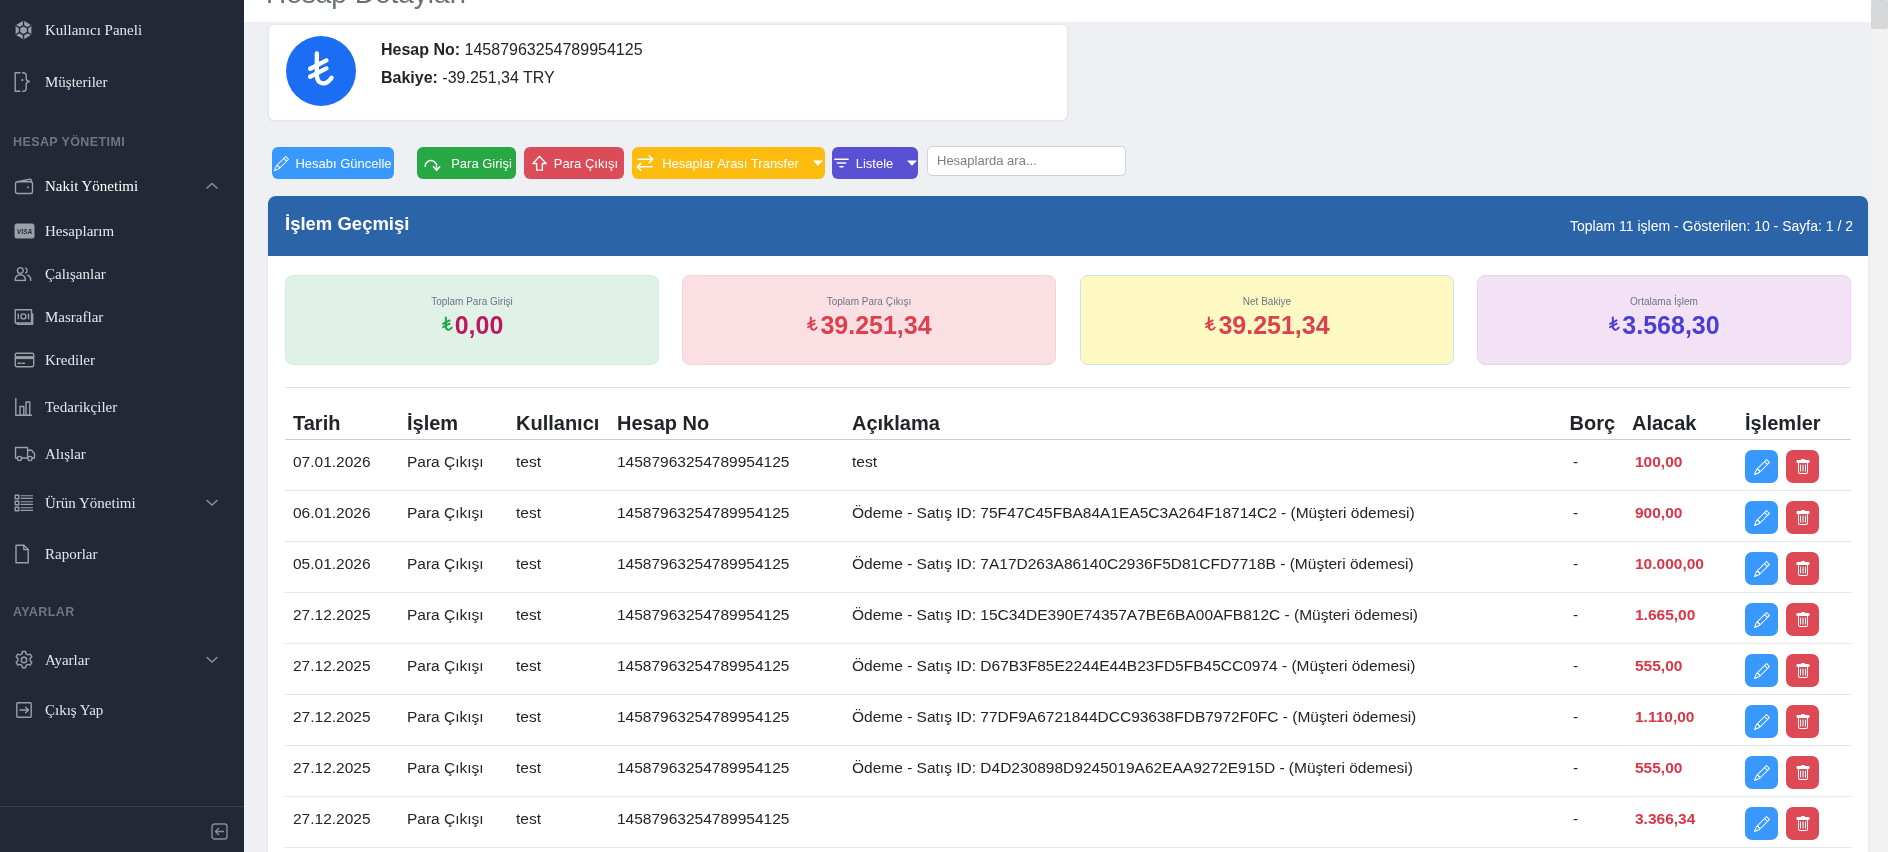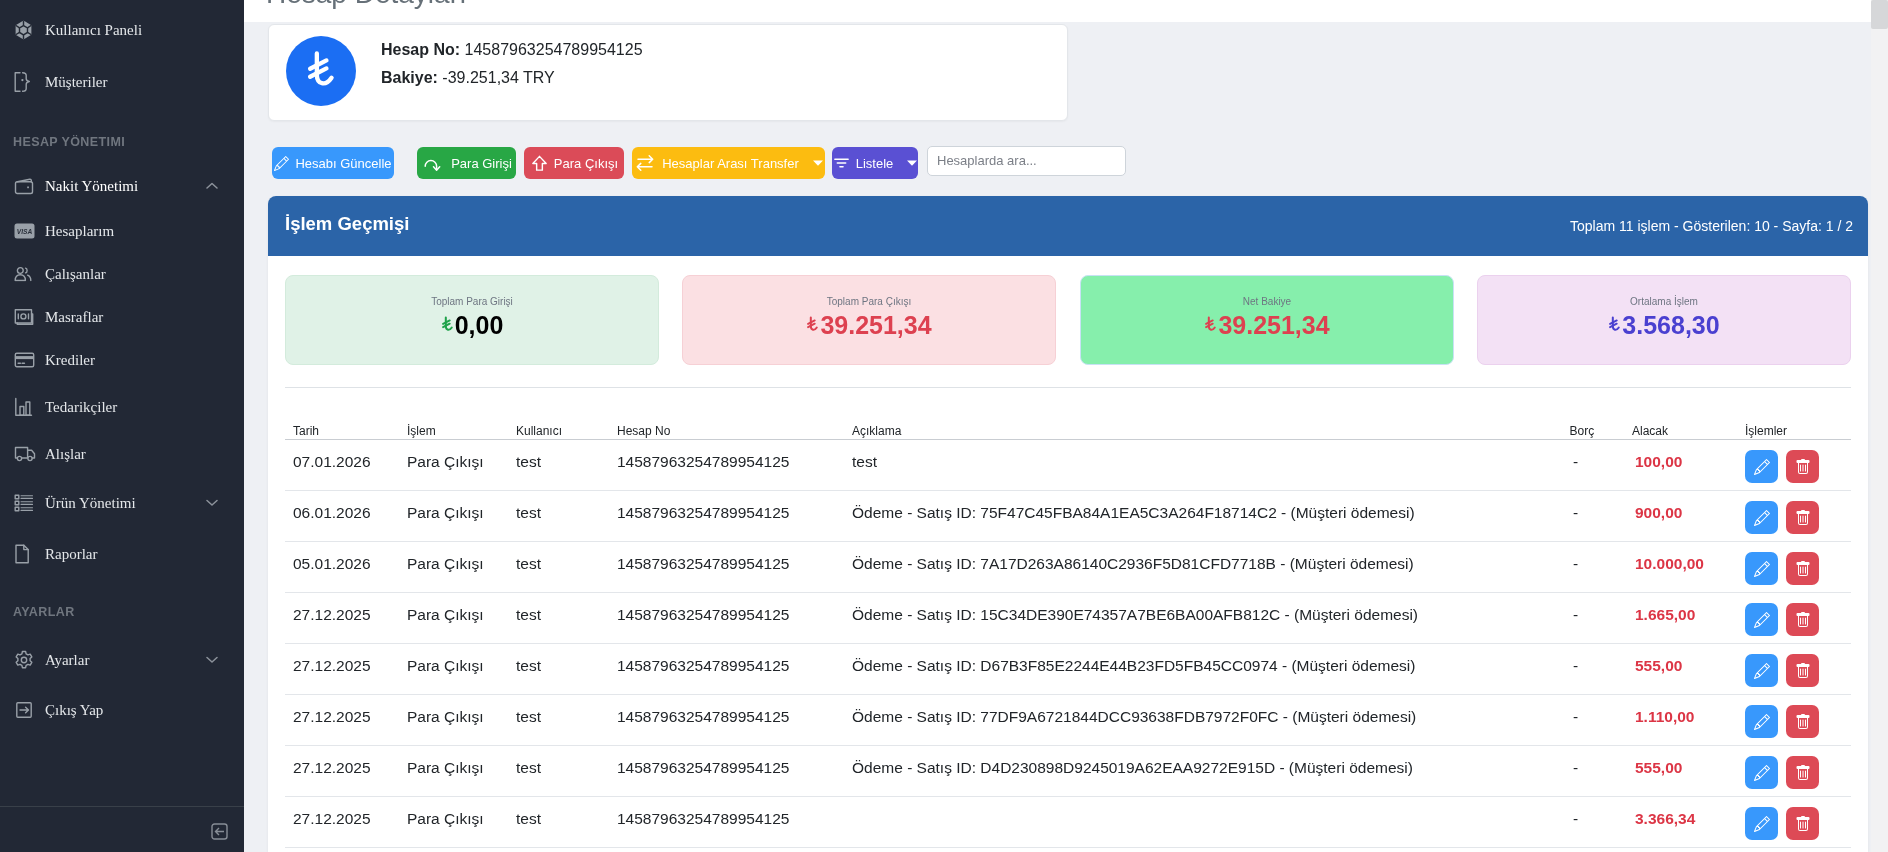"Net Bakiye" div.sbox { background: #86efac -> #fef9c3 }
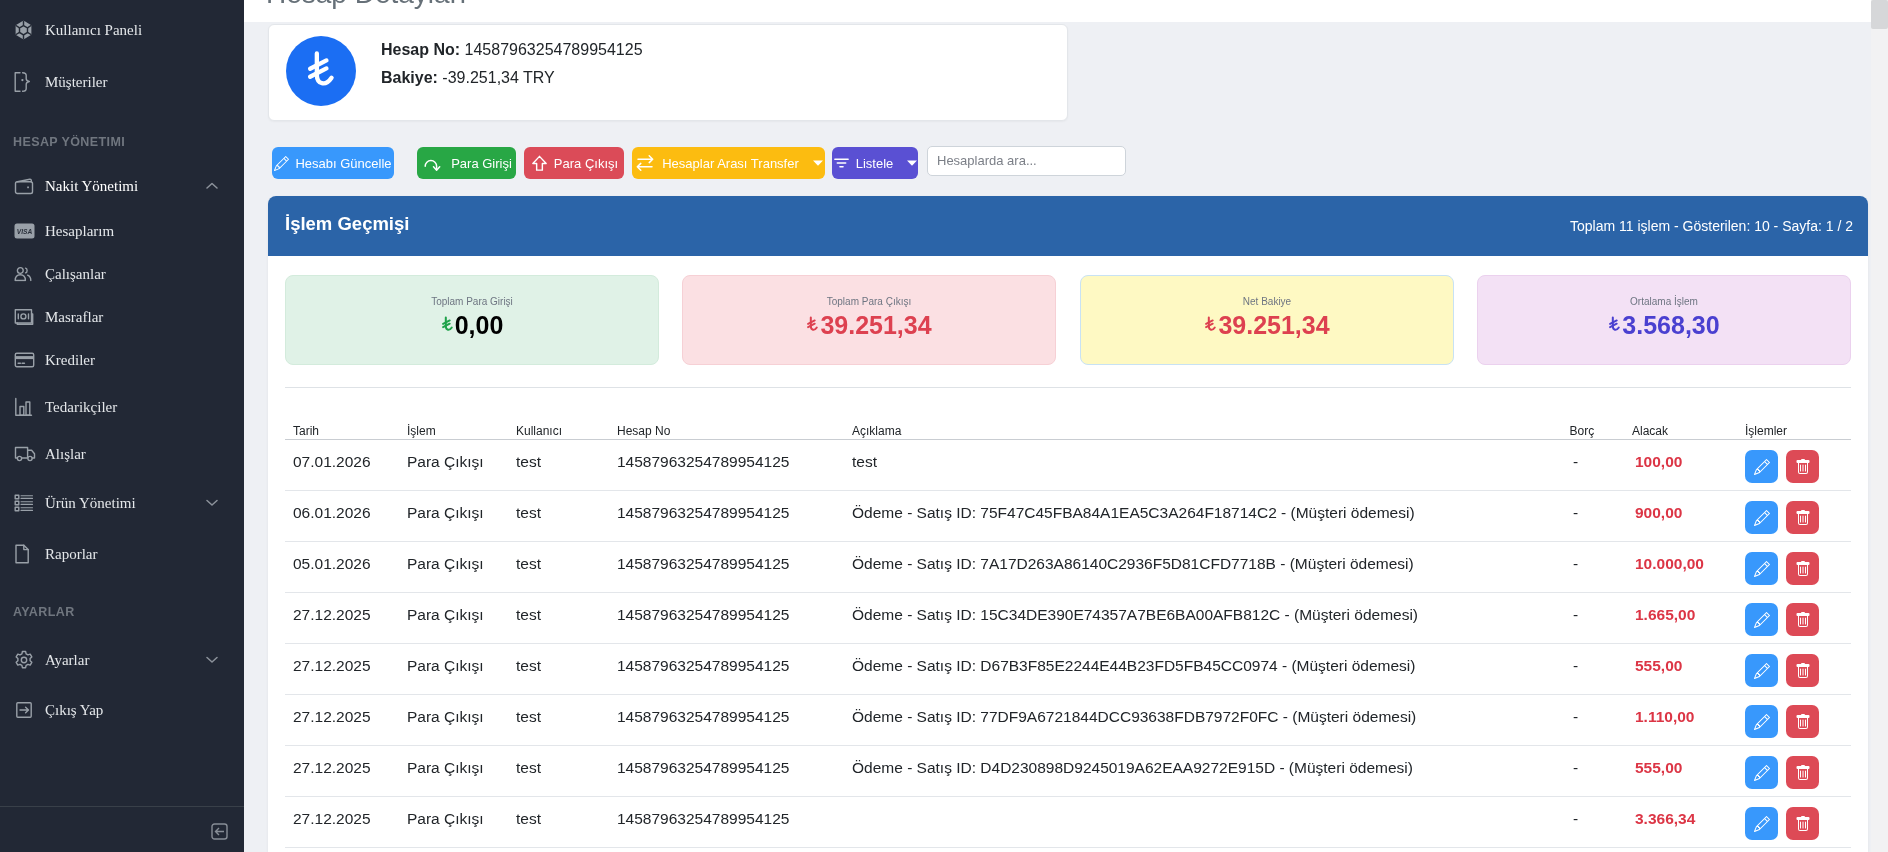"0,00" div.val { color: #000000 -> #be185d }
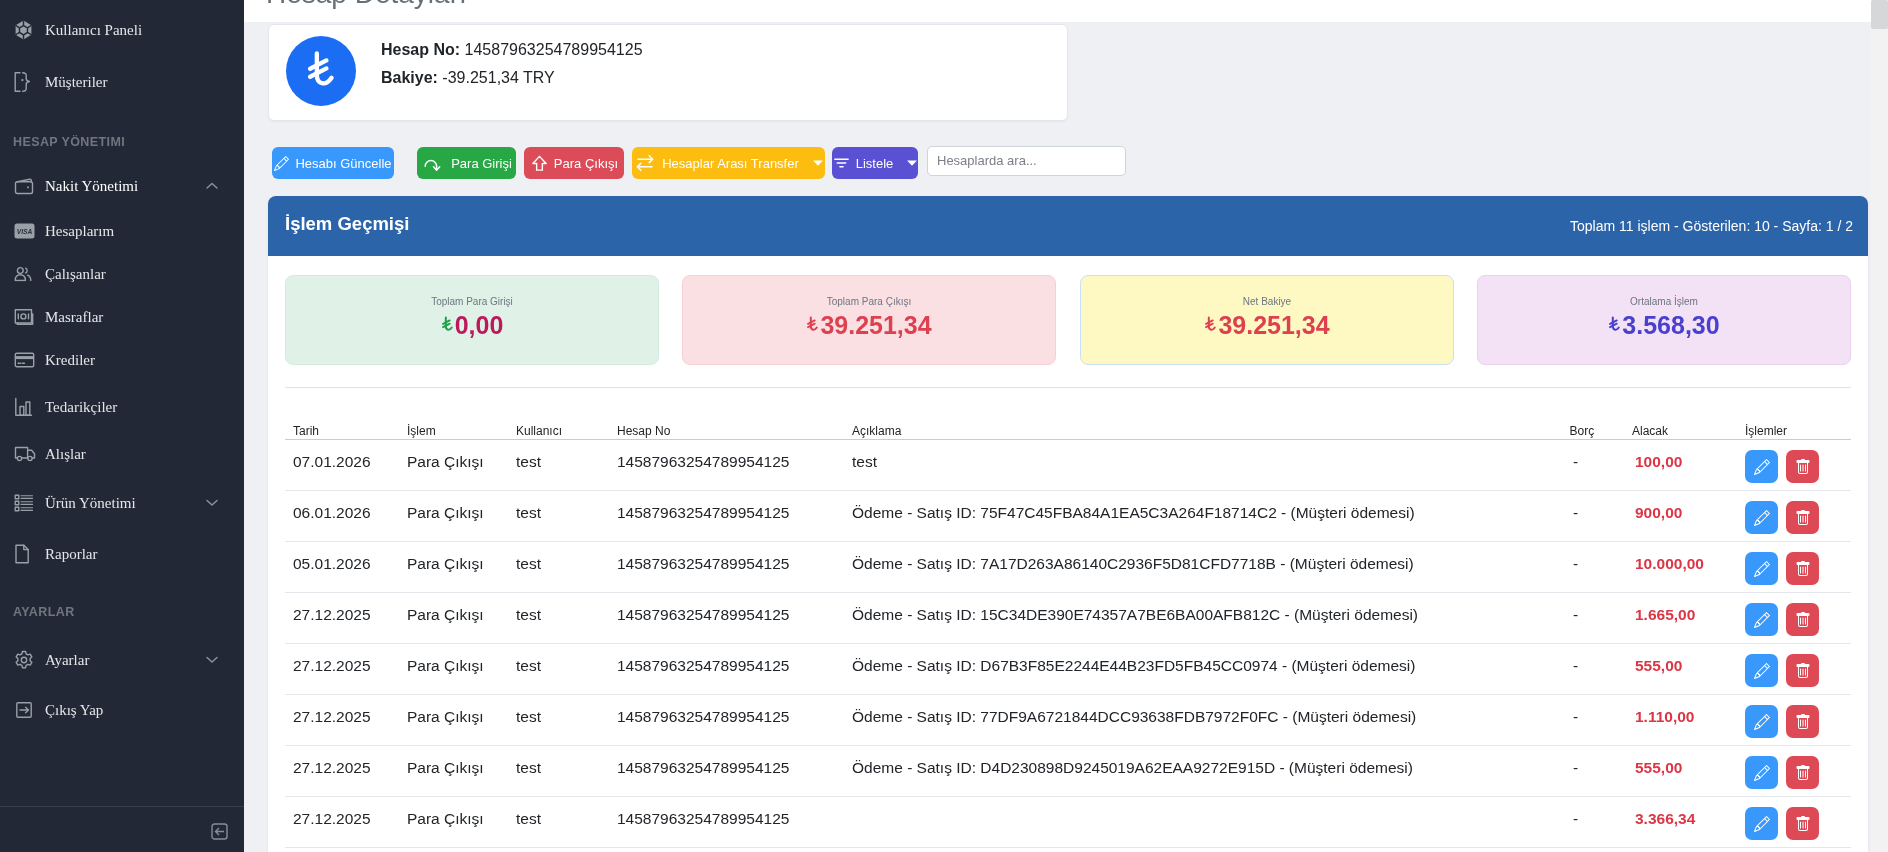"Tarih" .th { font-size: 12px -> 20px; font-weight: normal -> bold; margin-top: 12px -> none }
